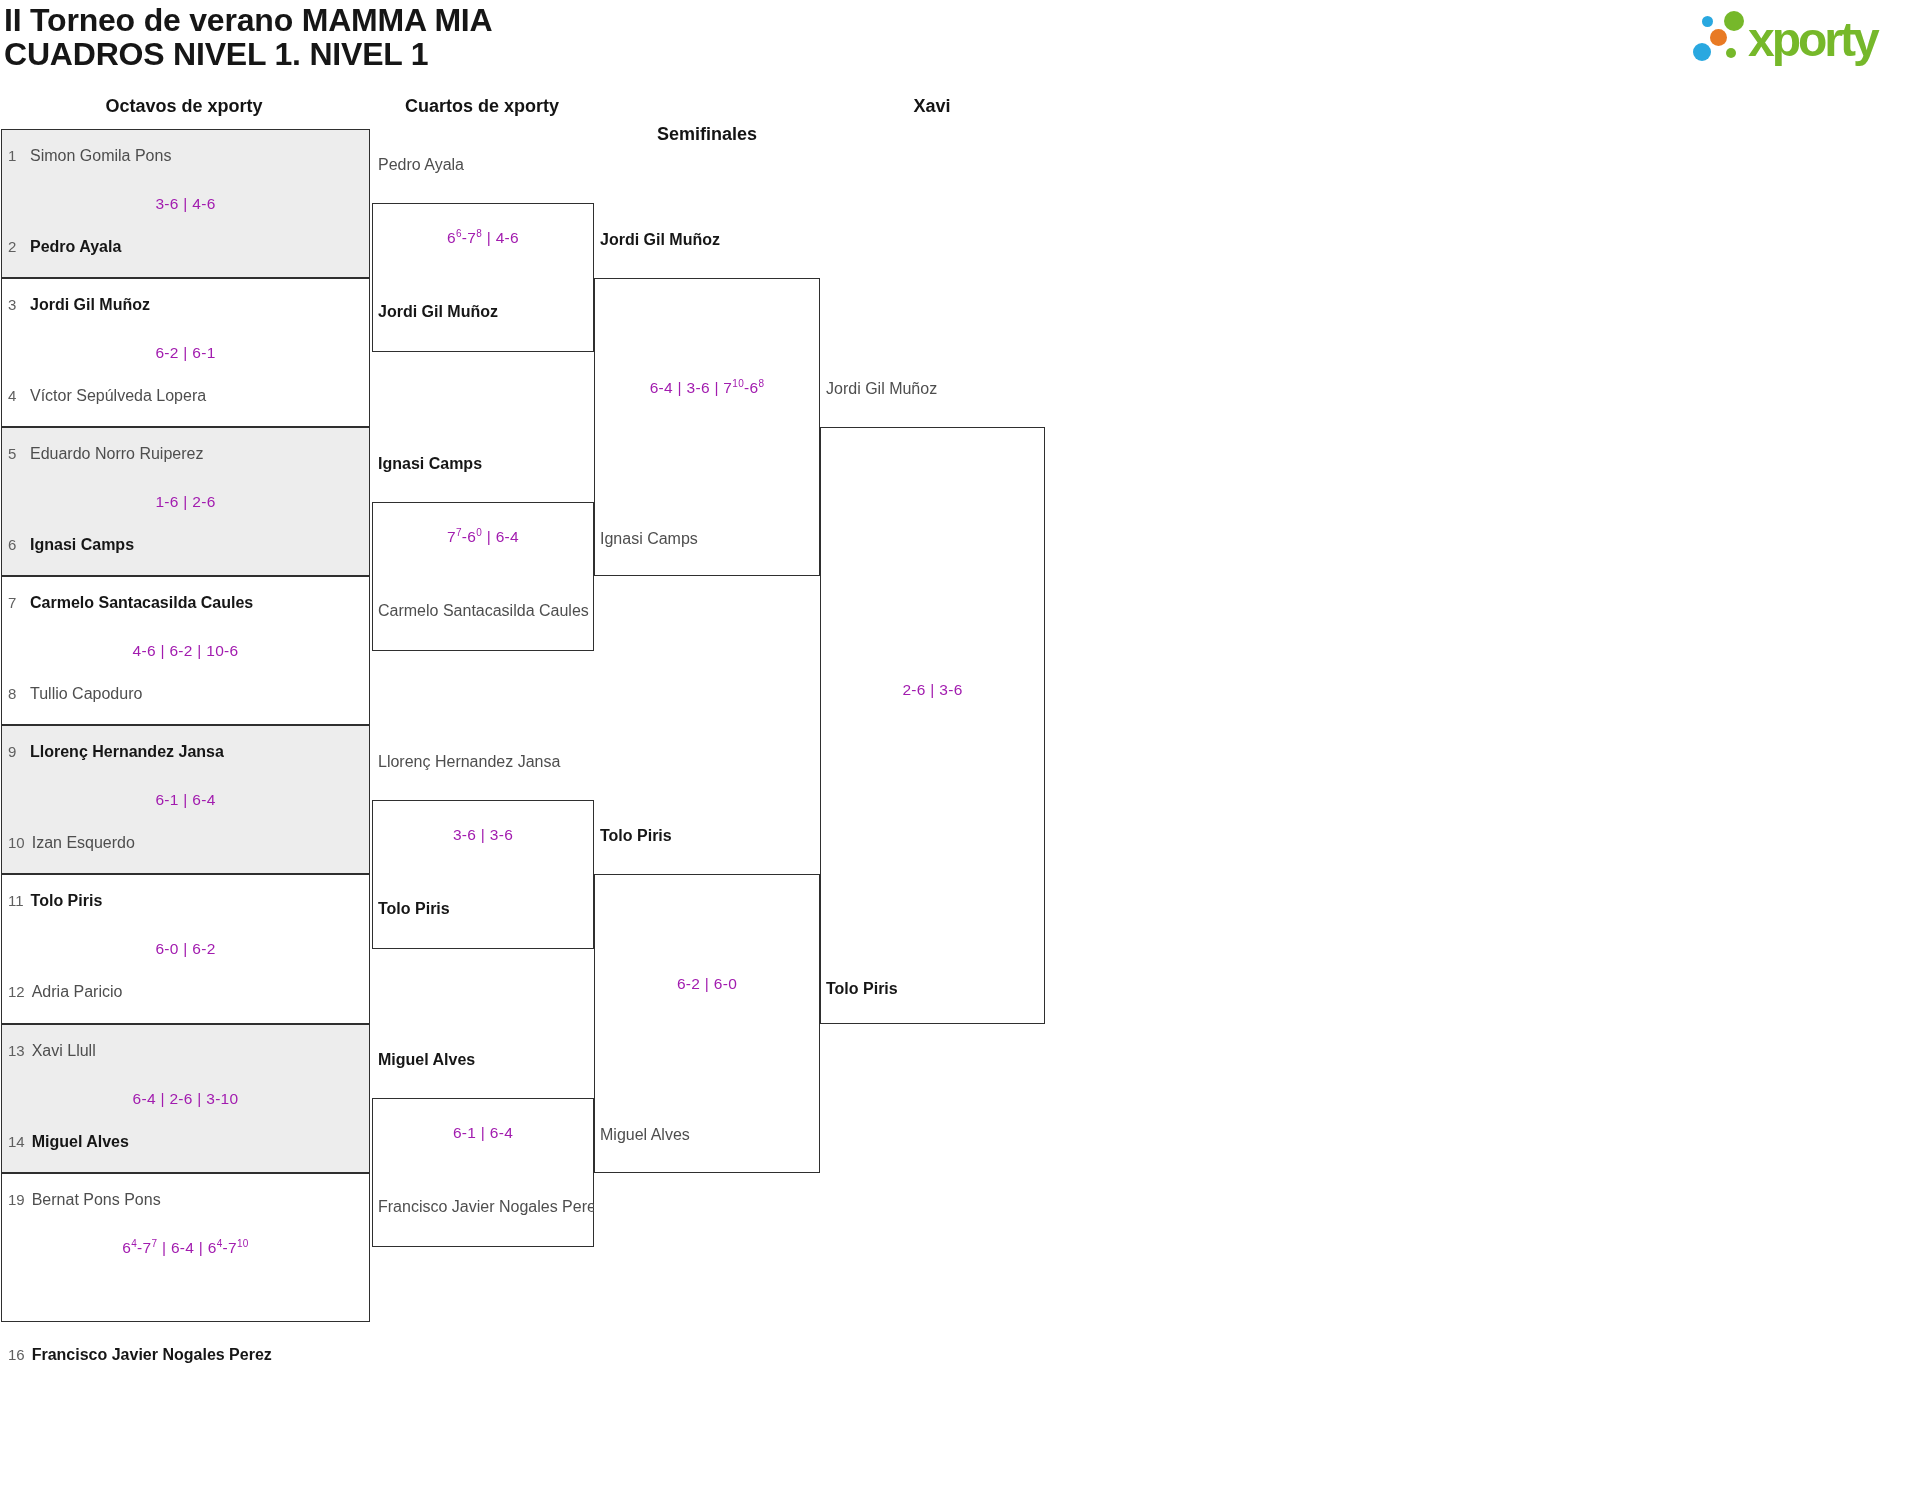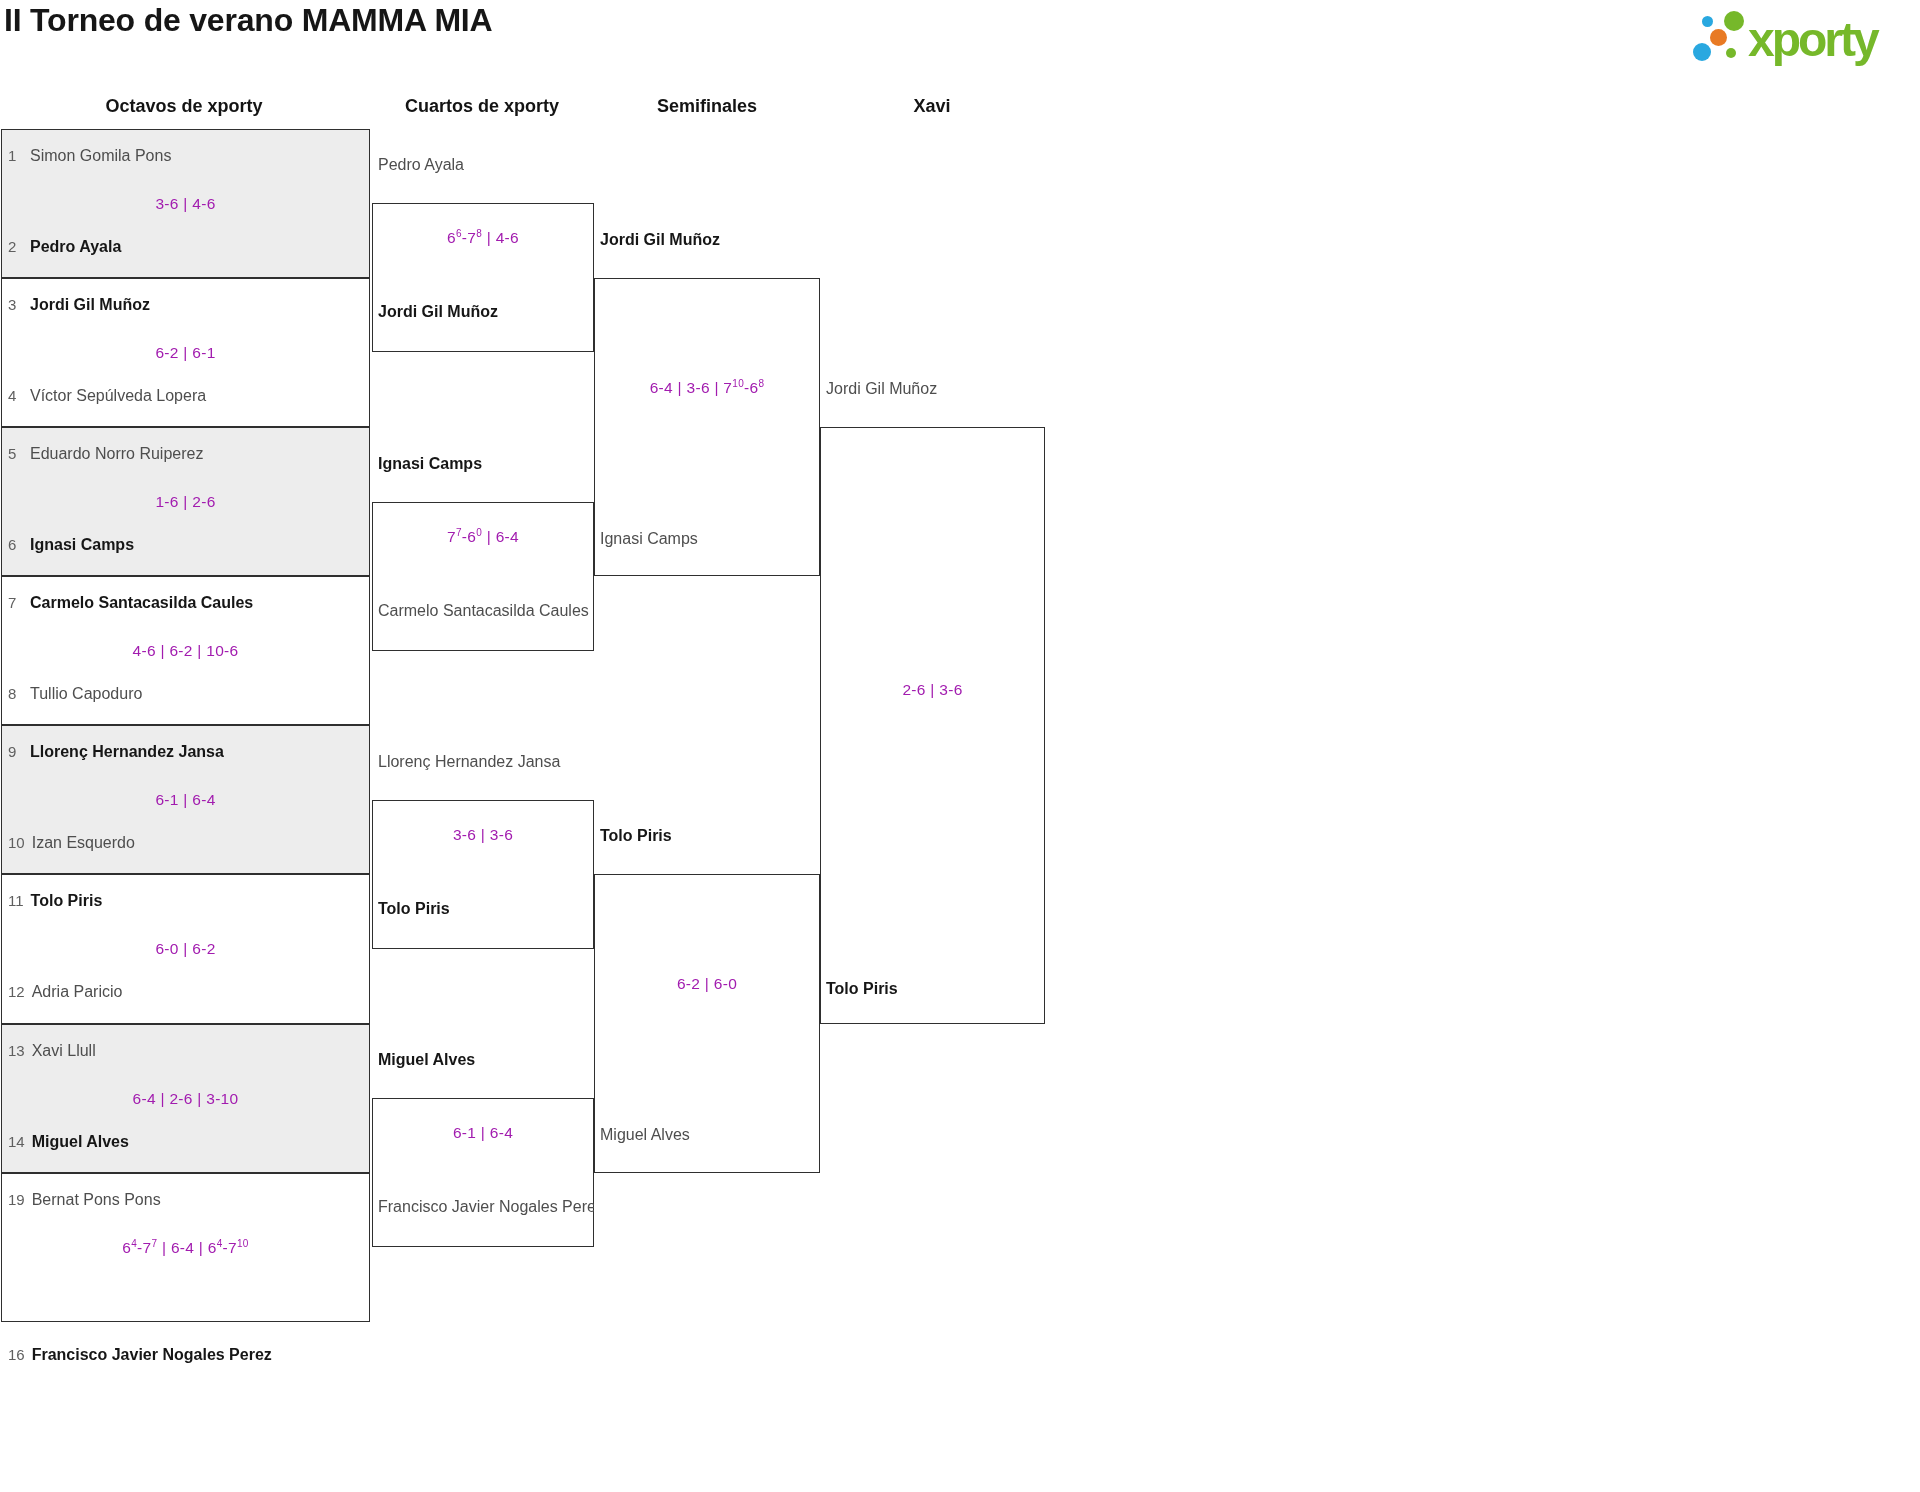"CUADROS NIVEL 1. NIVEL 1" div { html: none -> <div>CUADROS NIVEL 1. NIVEL 1</div> }
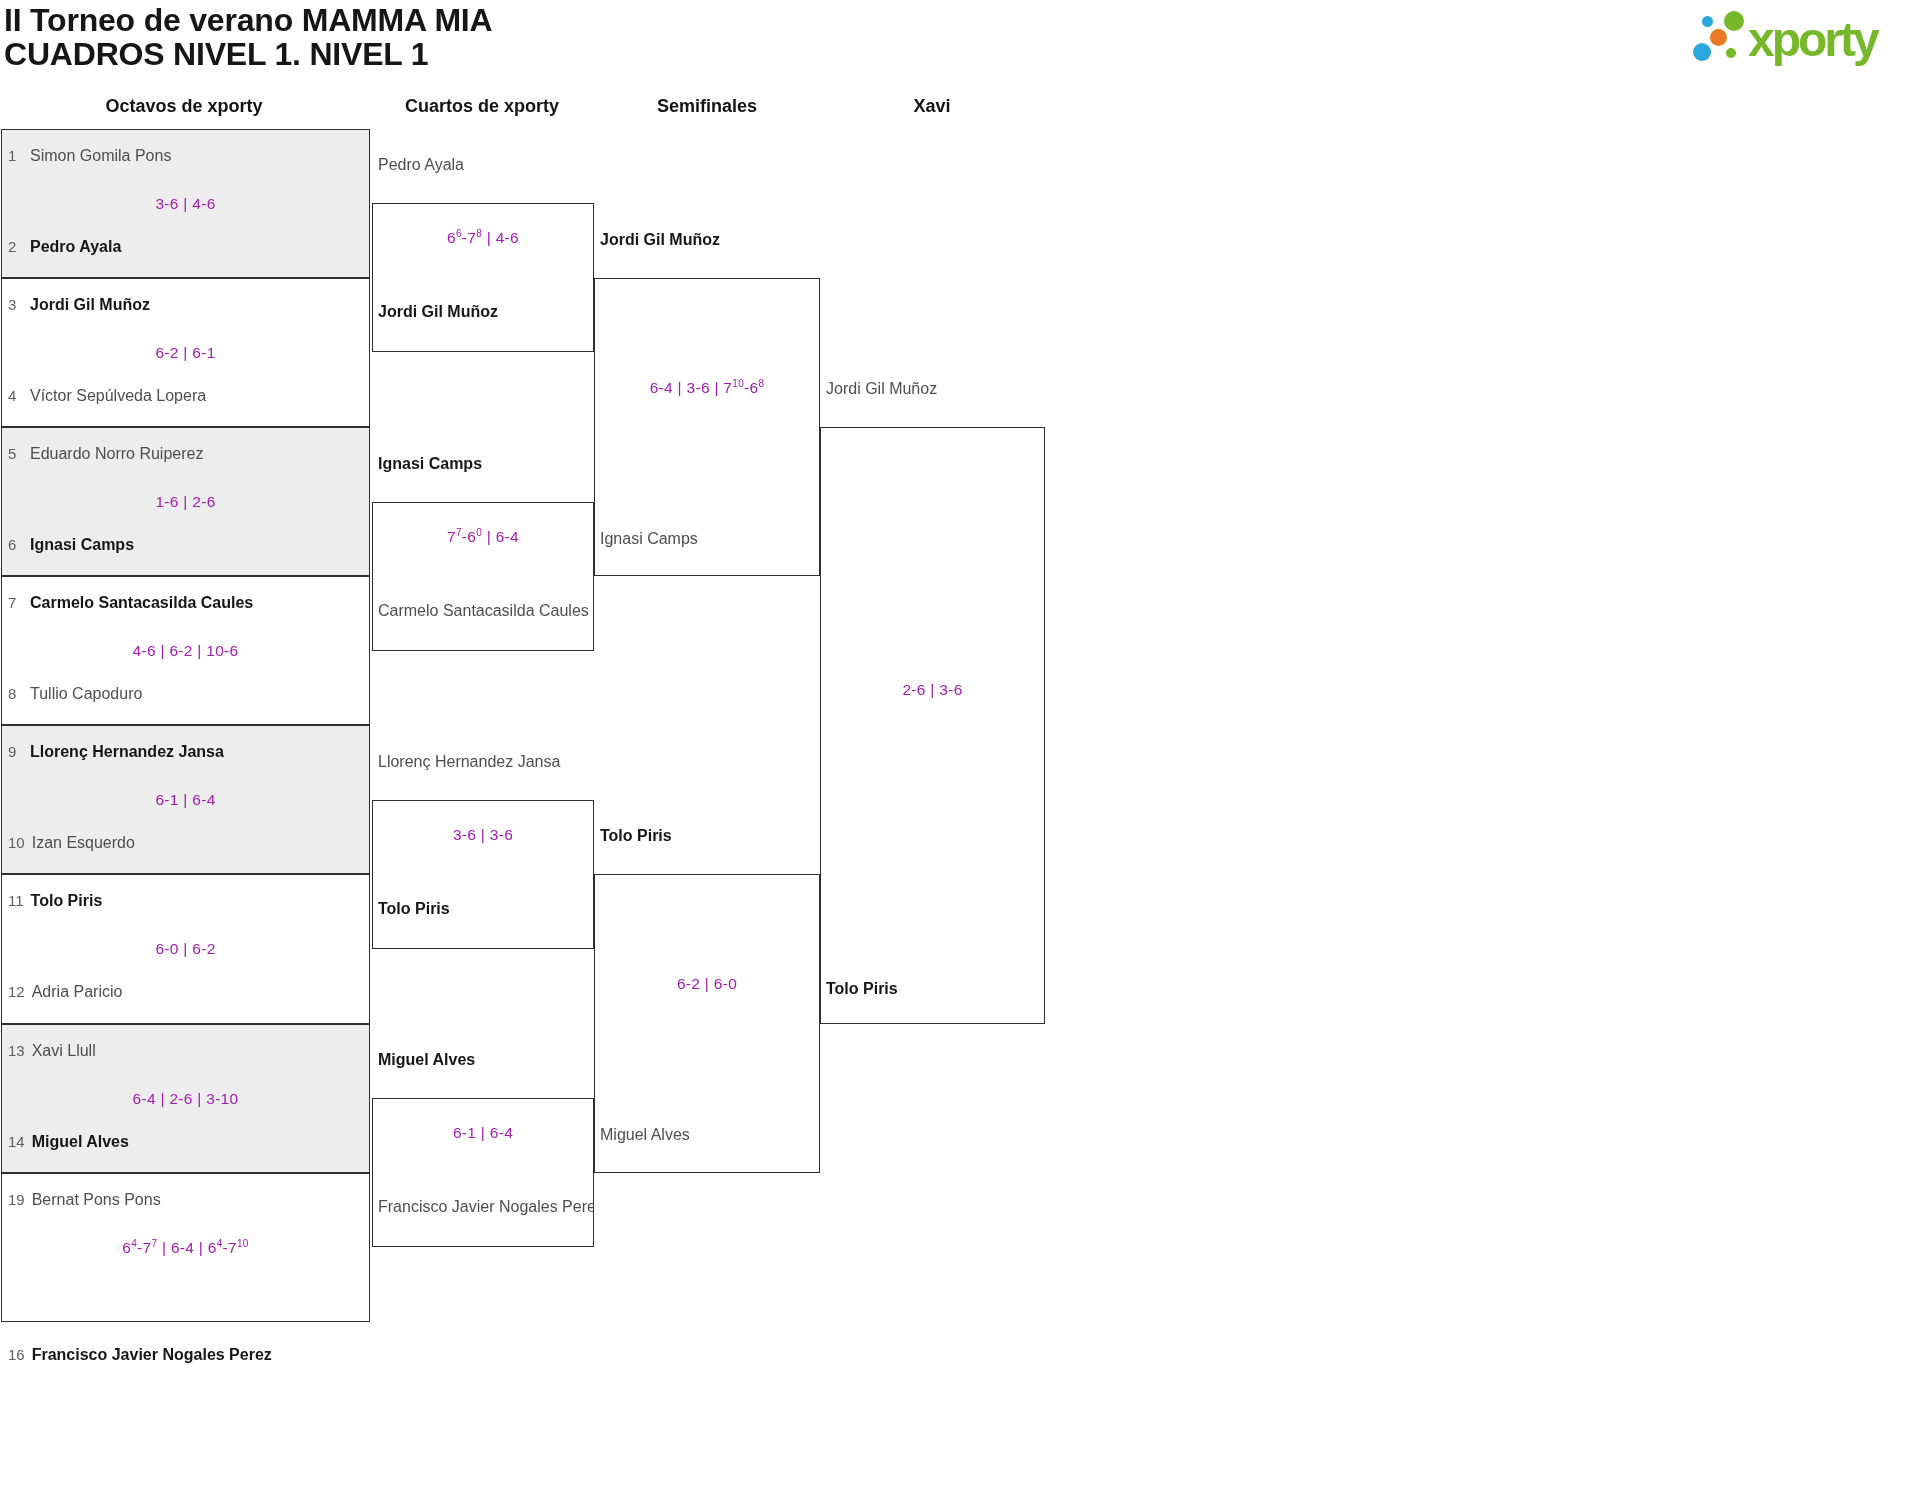"Semifinales" .hd3 { margin-top: none -> 28px }
